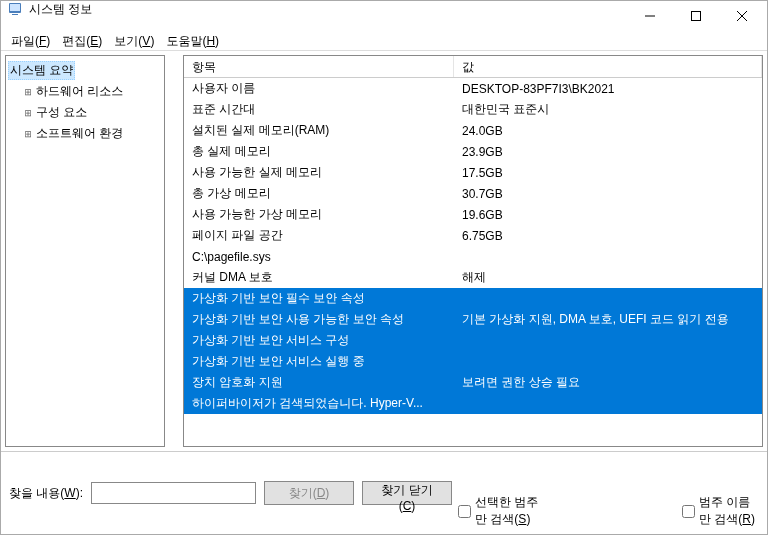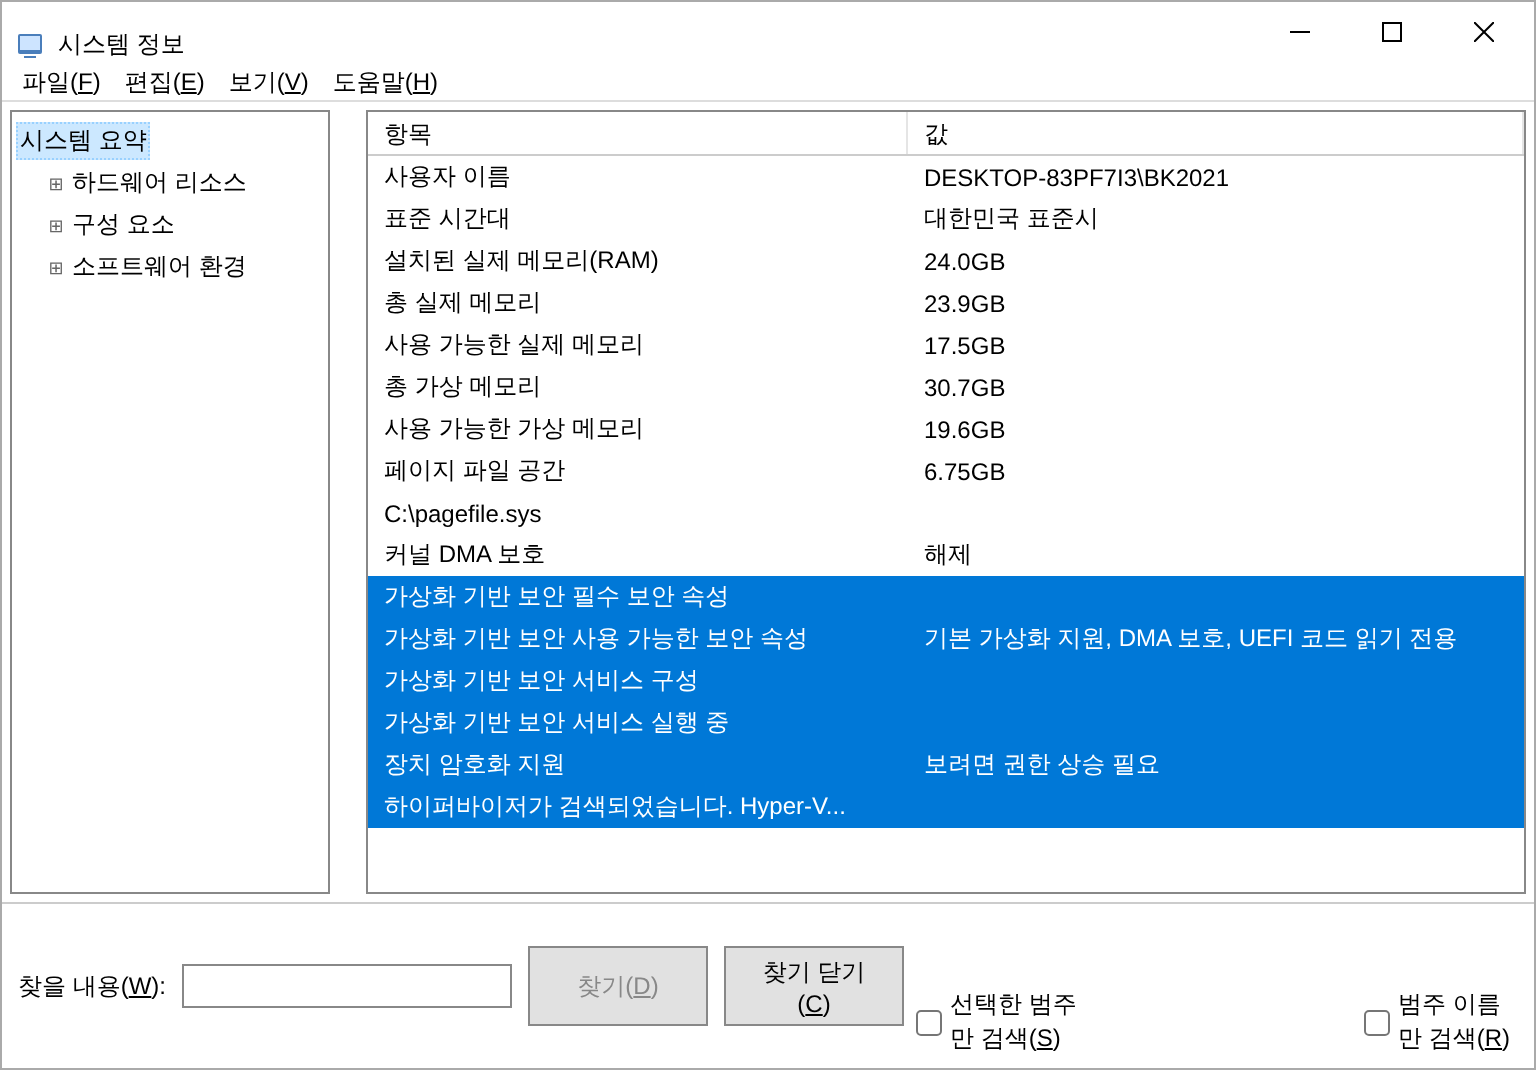"시스템 정보" .titlebar { align-items: flex-end -> flex-start }
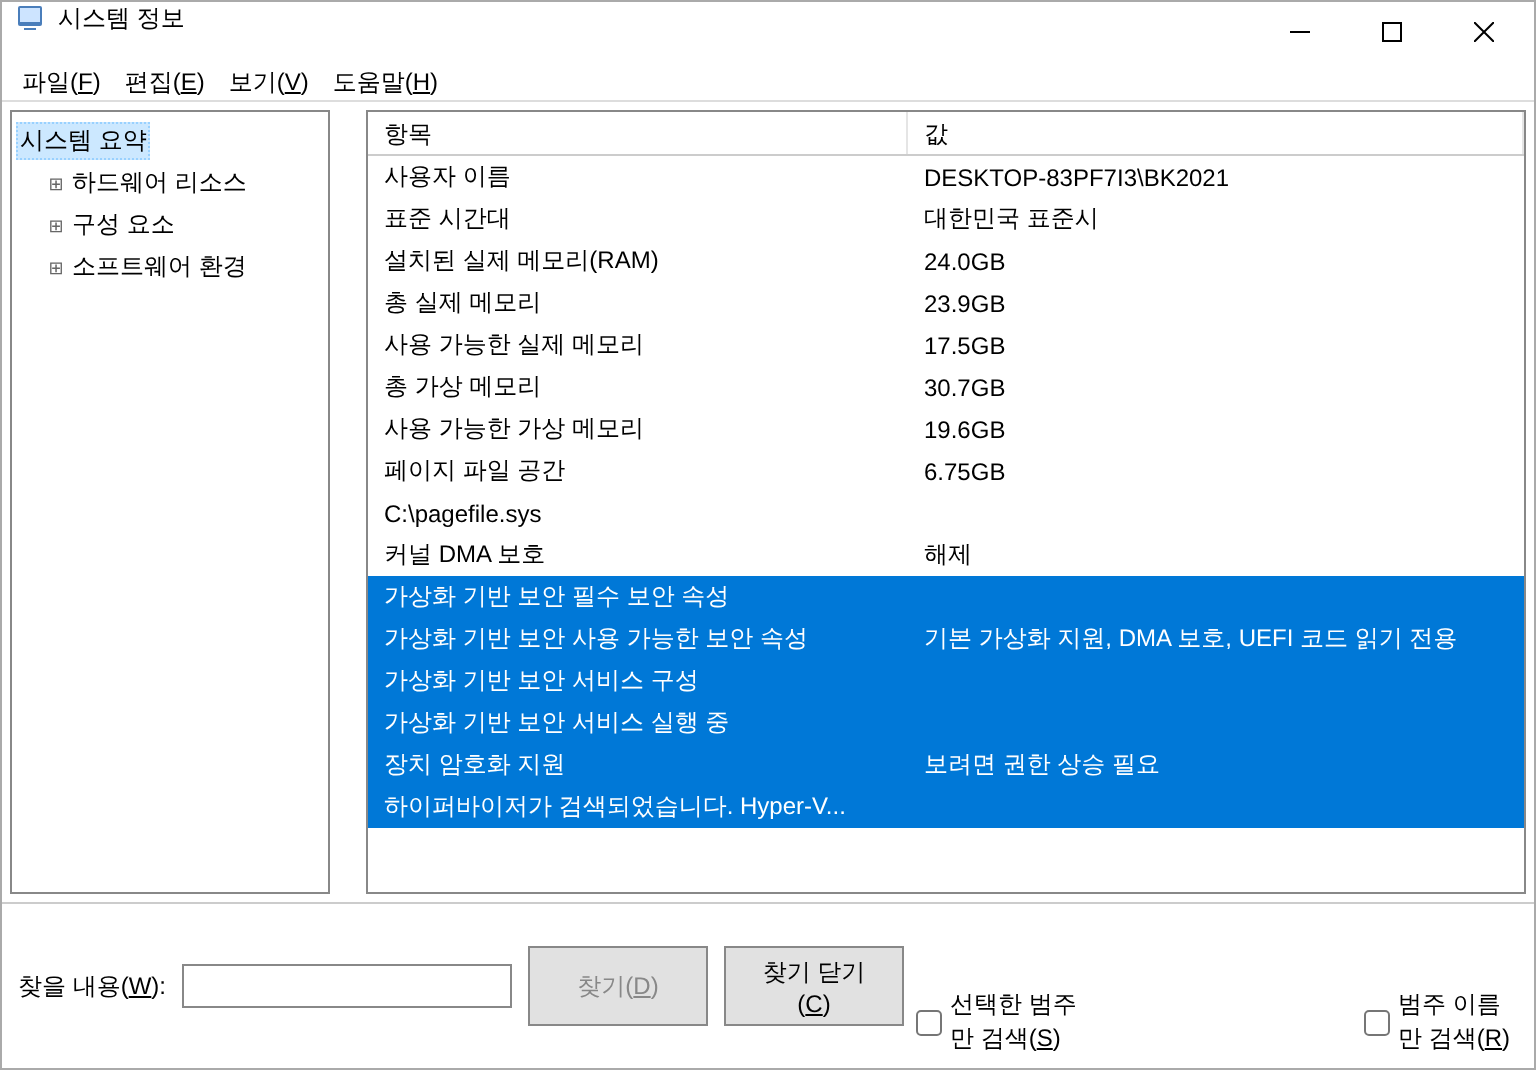"찾기(D)" .btn { height: 40px -> 24px }
